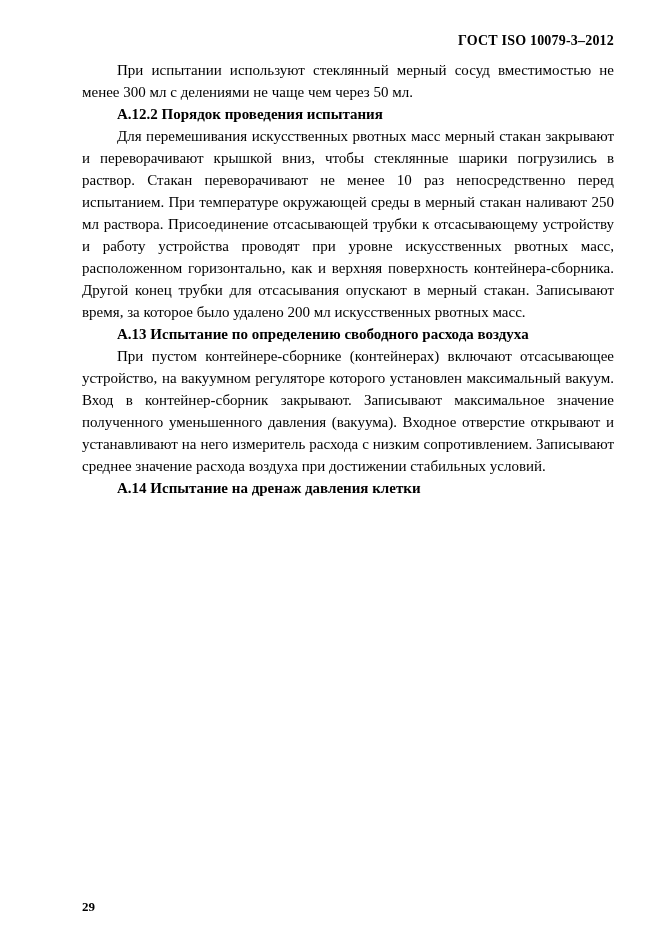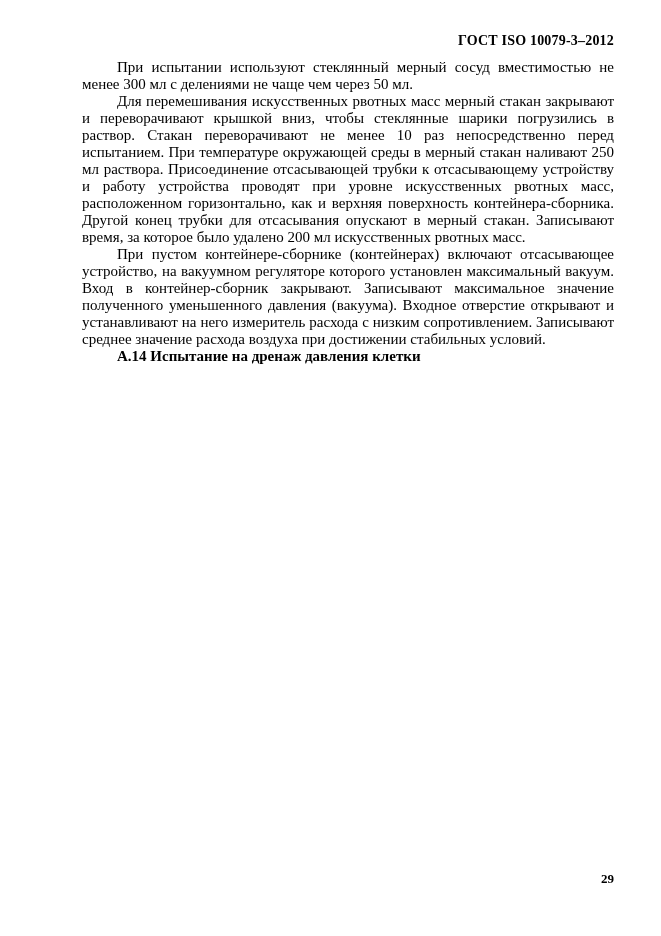"При испытании используют стеклянный" .doc-body { line-height: 17px -> 22px }
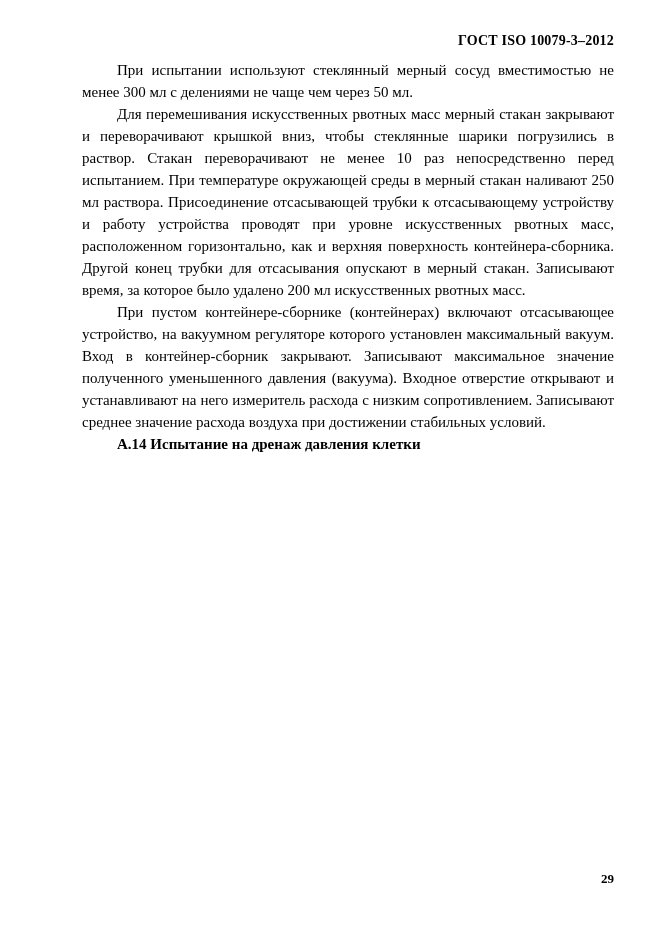"А.12.2 Порядок проведения испытания" p.heading { html: none -> <p>А.12.2 Порядок проведения испытания</p> }
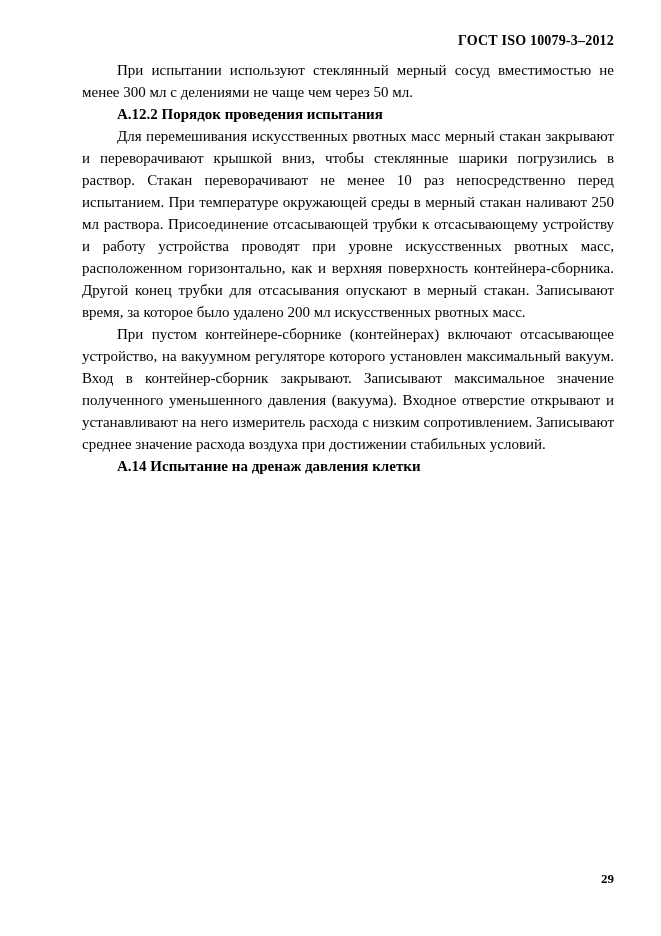"А.13 Испытание по определению свободного" p.heading { html: none -> <p>А.13 Испытание по определению свободного расхода воздуха</p> }
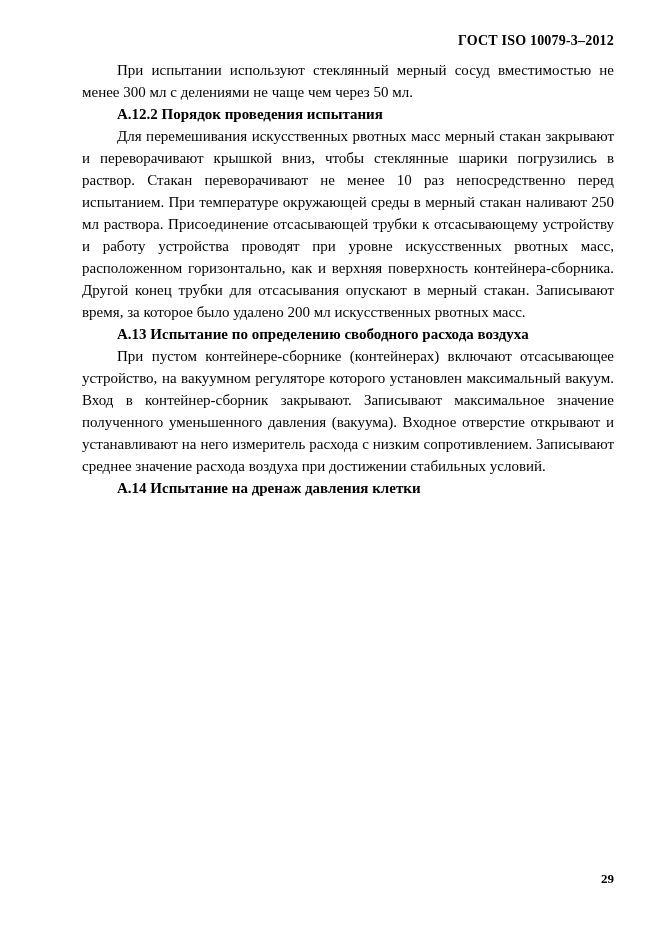"29" .page-number { text-align: right -> left; top: 871px -> 899px }
